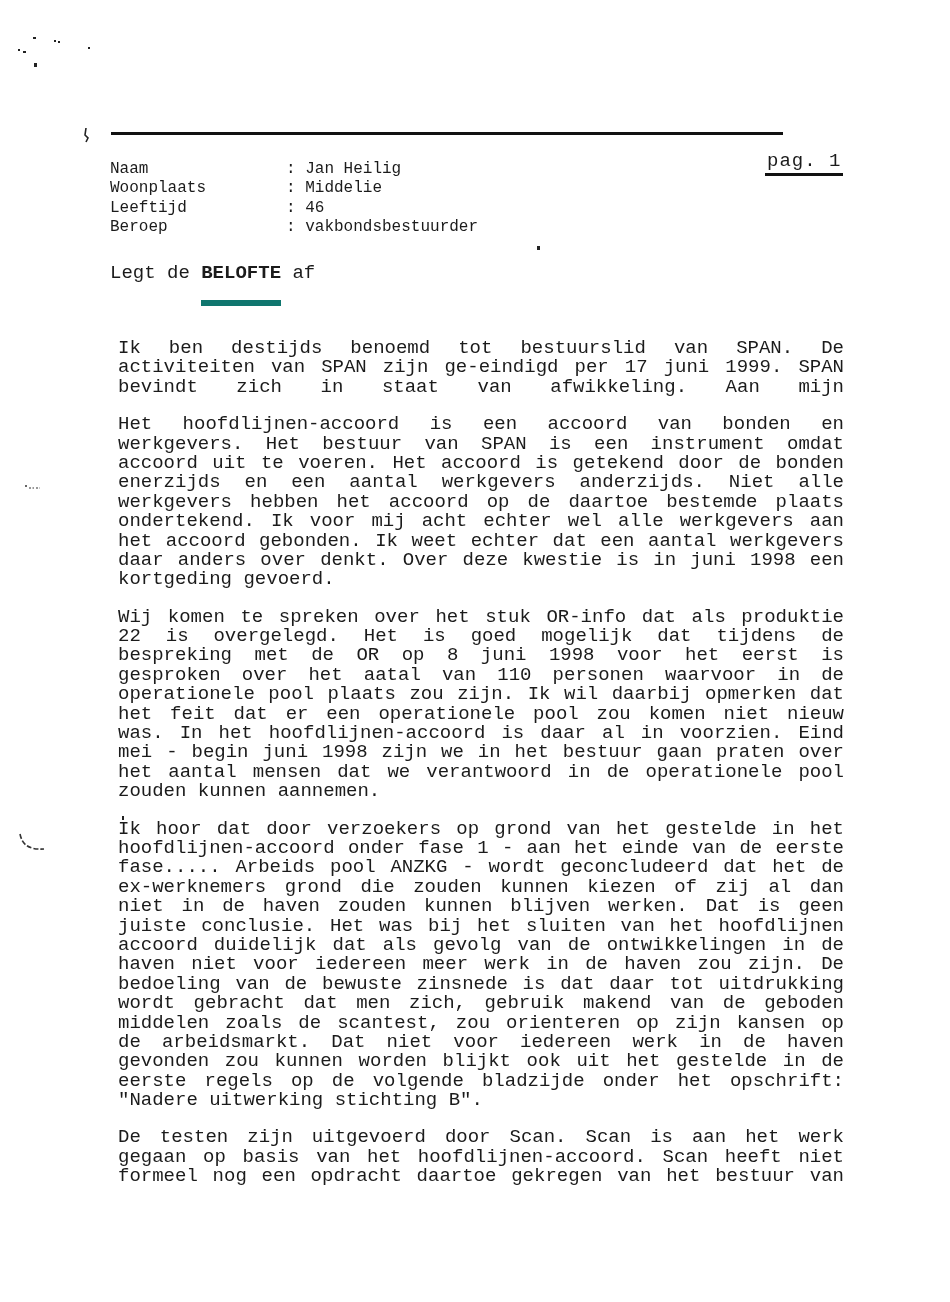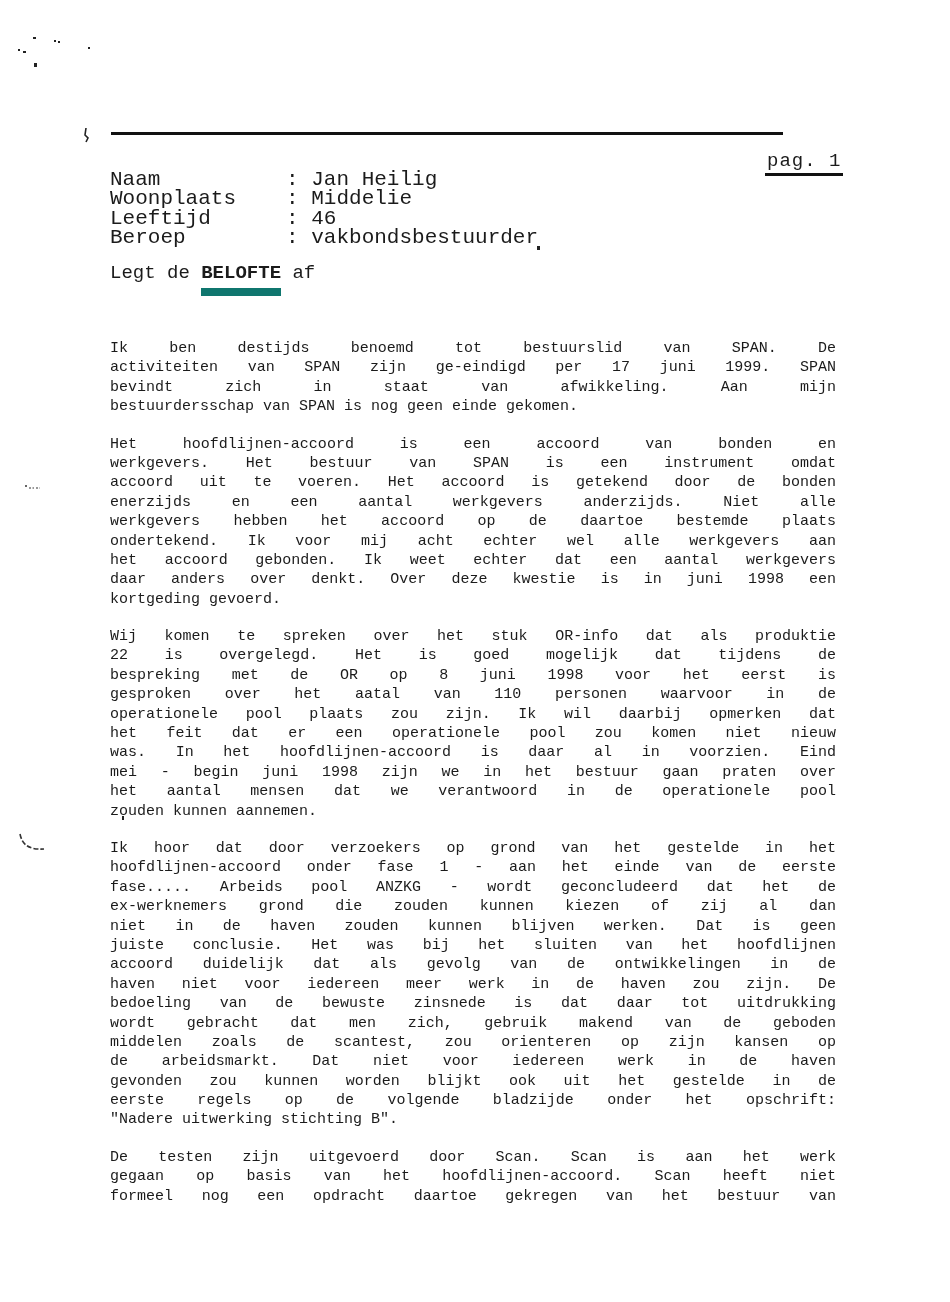"Naam" .identity { font-size: 21px -> 16px; top: 170px -> 160px }
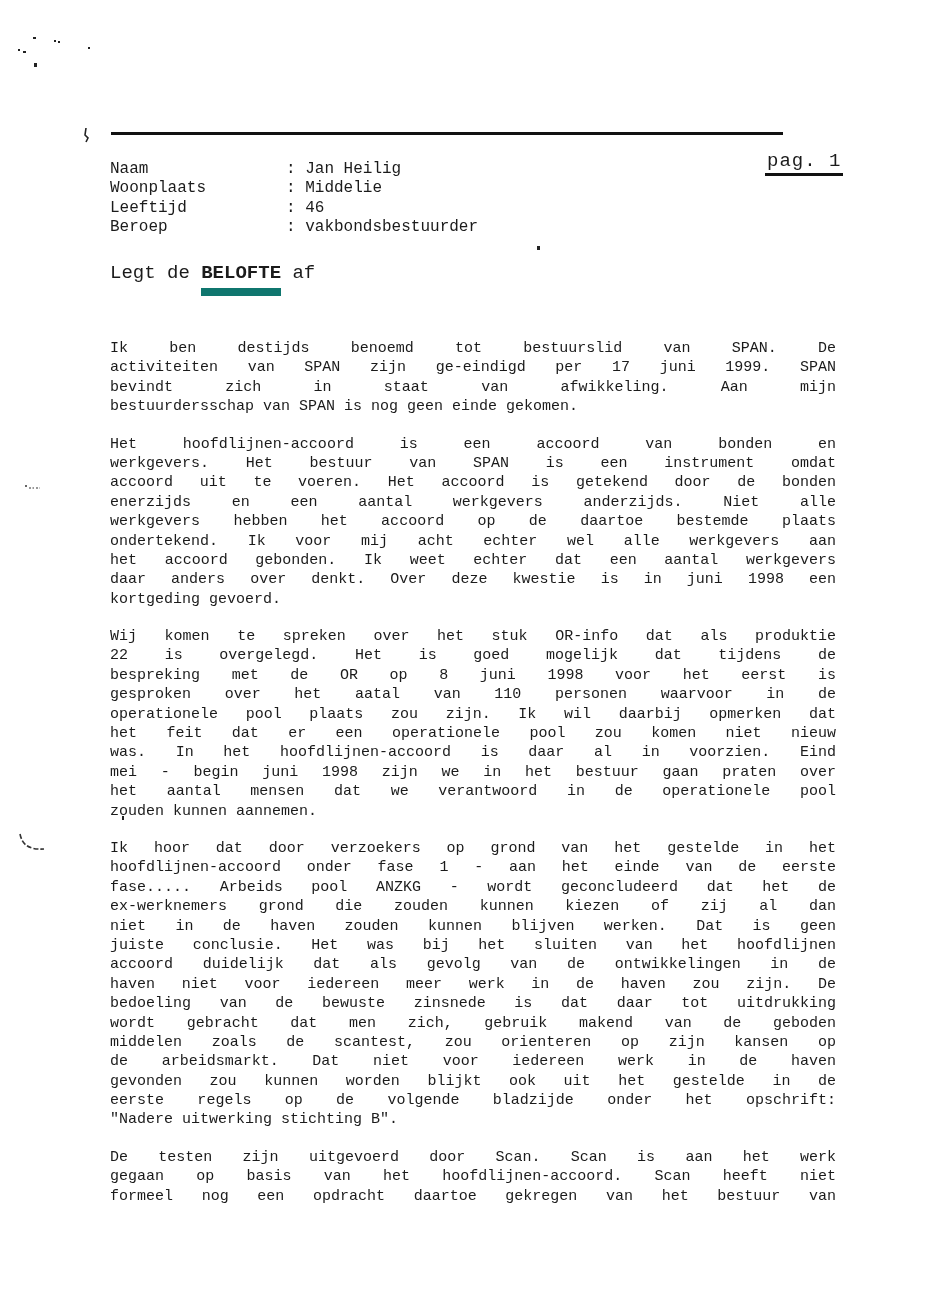"BELOFTE" .oath .emph { border-bottom: 8px solid #0f766e -> 6px solid #0f766e; padding-bottom: 4px -> 16px }
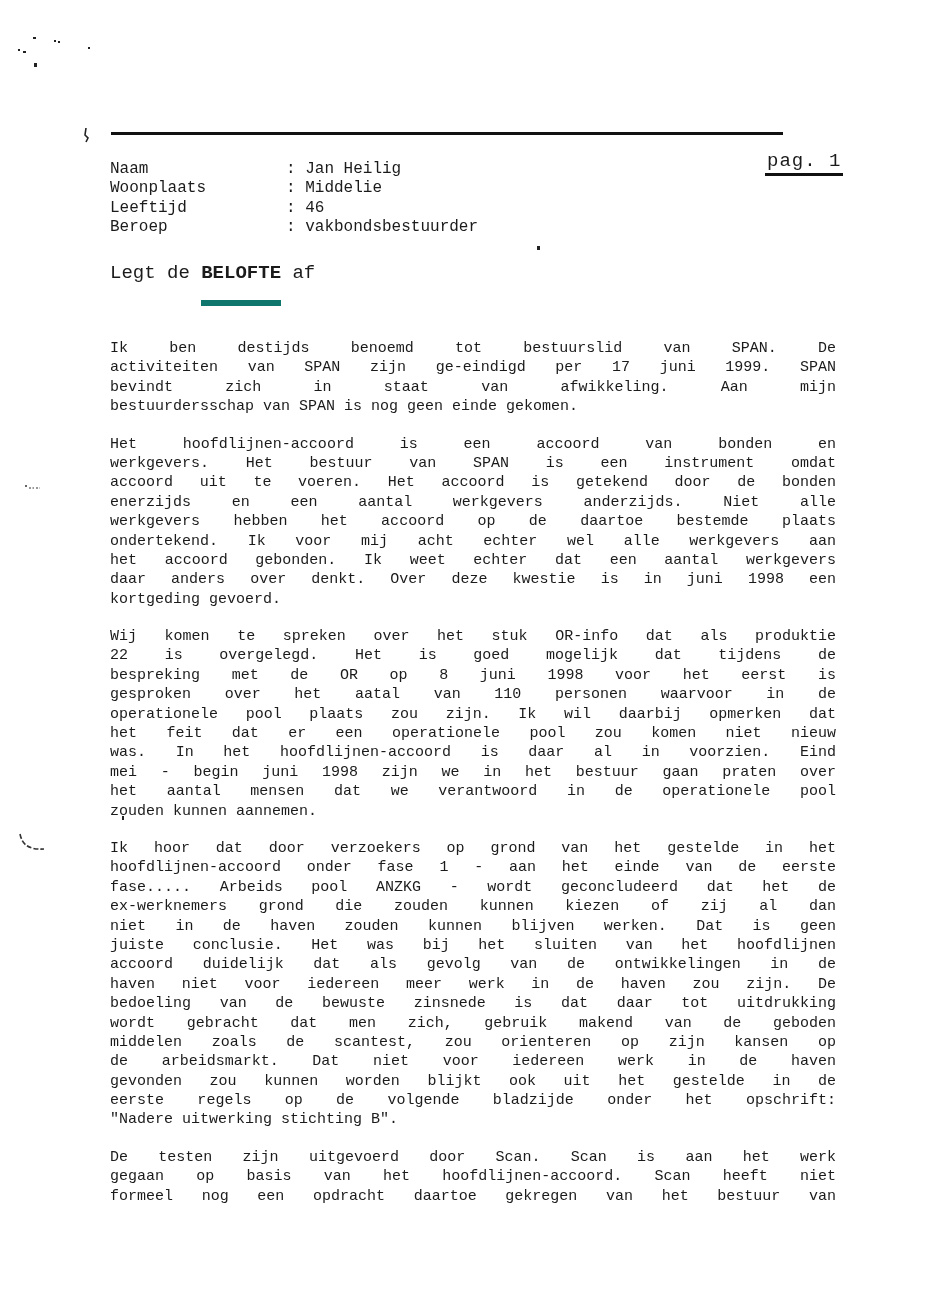"Ik ben destijds benoemd tot" .body-text { font-size: 15px -> 19px; left: 110px -> 118px }
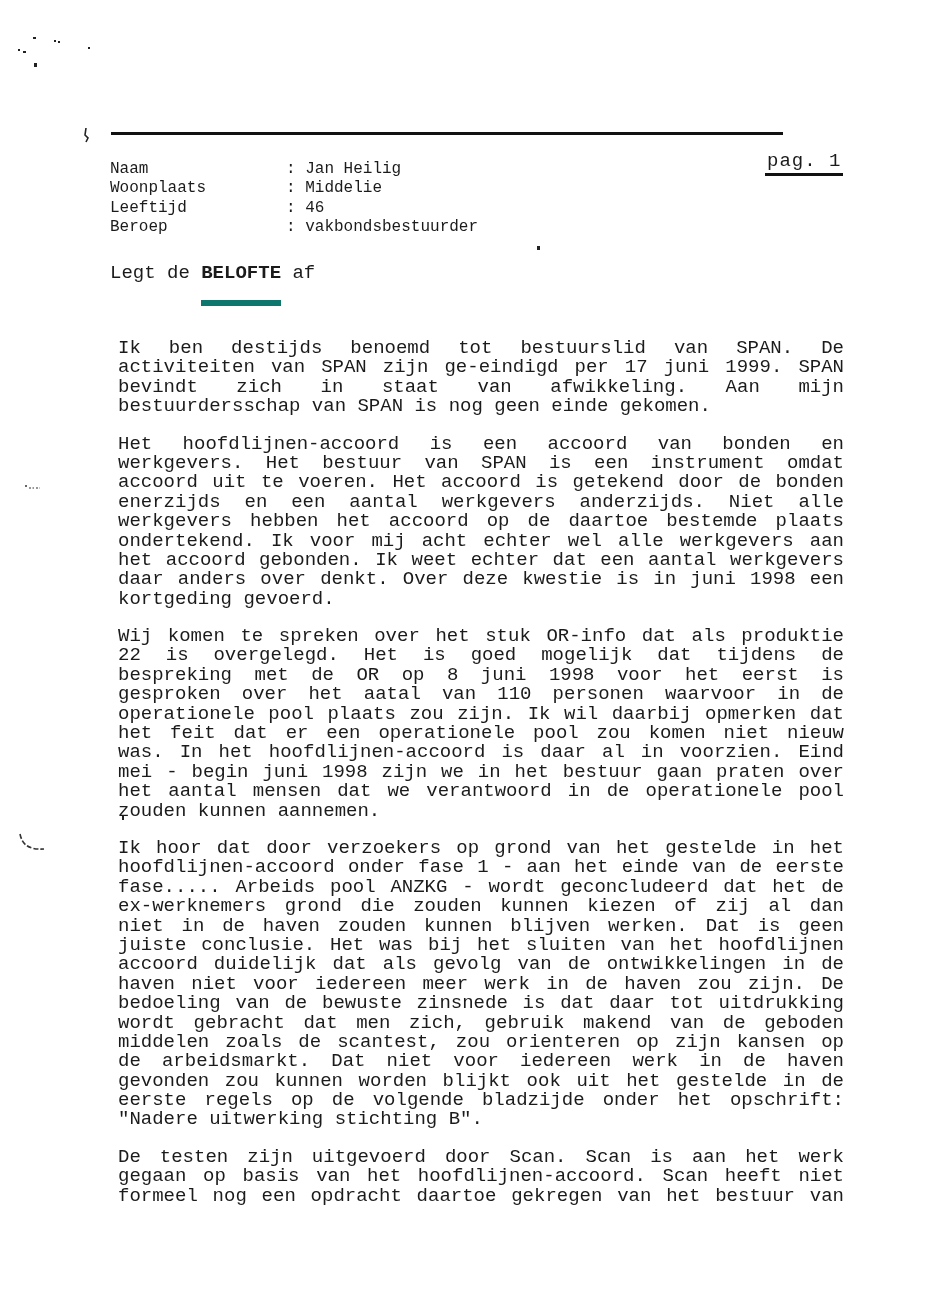"bestuurdersschap van SPAN is nog" div.line { html: <div>bestuurdersschap van SPAN is nog geen einde gekomen.</div> -> none }
